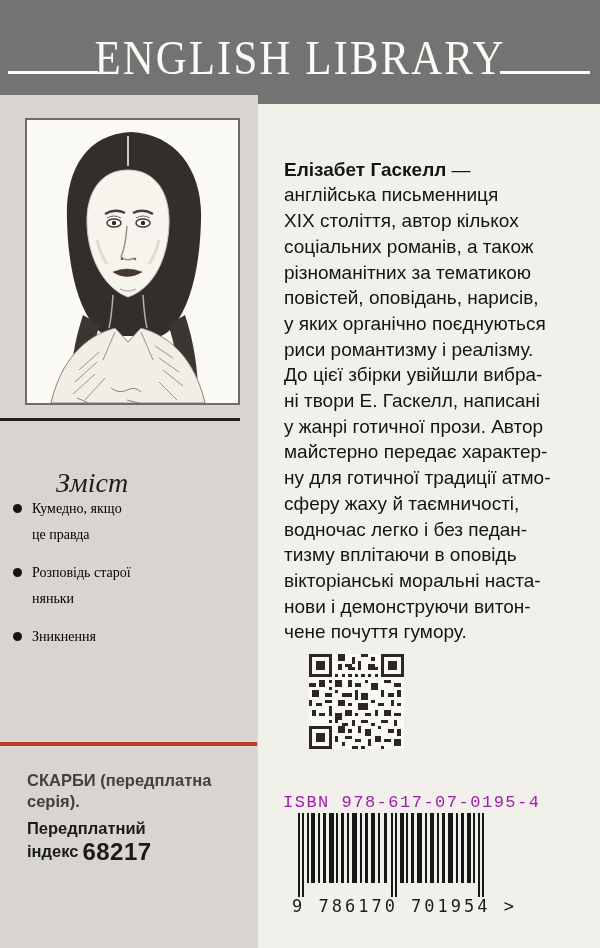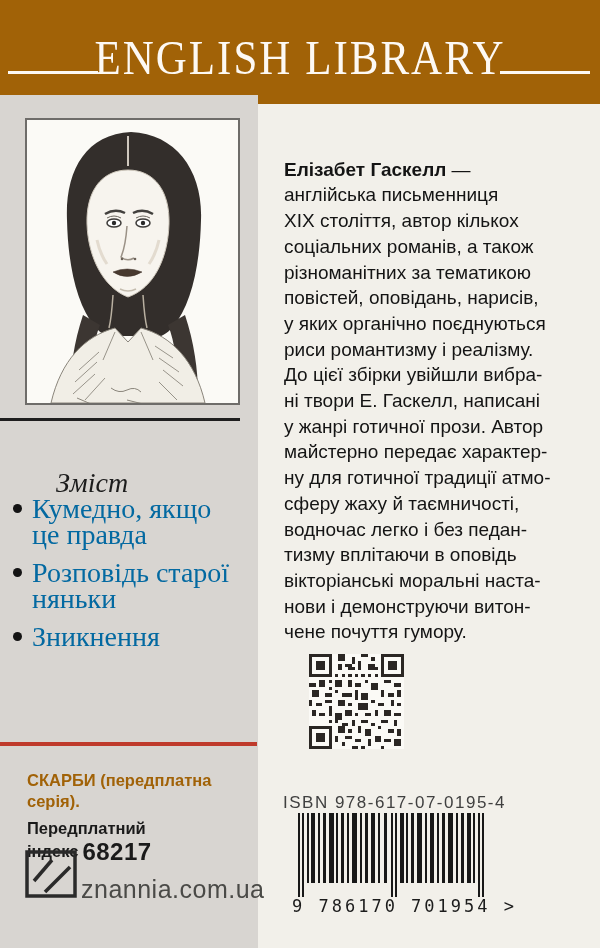"ENGLISH LIBRARY" .header { background: #a16207 -> #737373 }
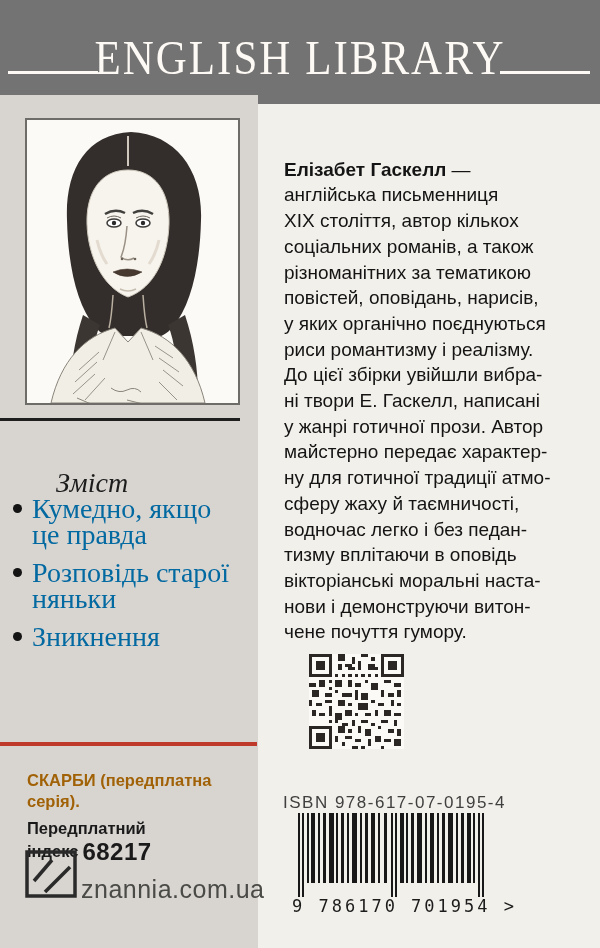"Кумедно, якщо" .toc-item-label { color: #0369a1 -> #000000; font-size: 28px -> 14px }
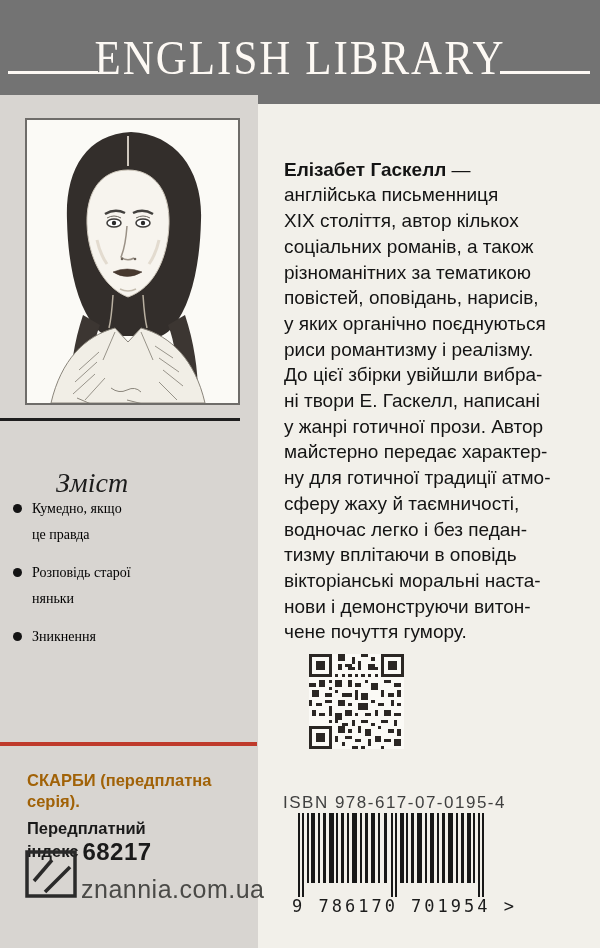"СКАРБИ (передплатна серія)." .series-line { color: #a16207 -> #404040 }
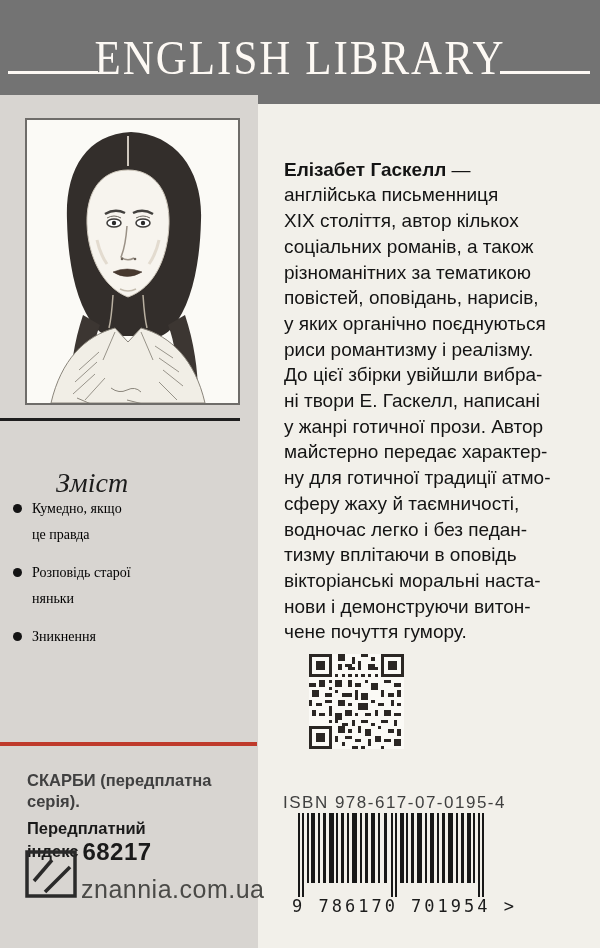"ISBN 978-617-07-0195-4" .isbn { color: #404040 -> #a21caf; font-family: Liberation Sans, sans-serif -> Liberation Mono, monospace }
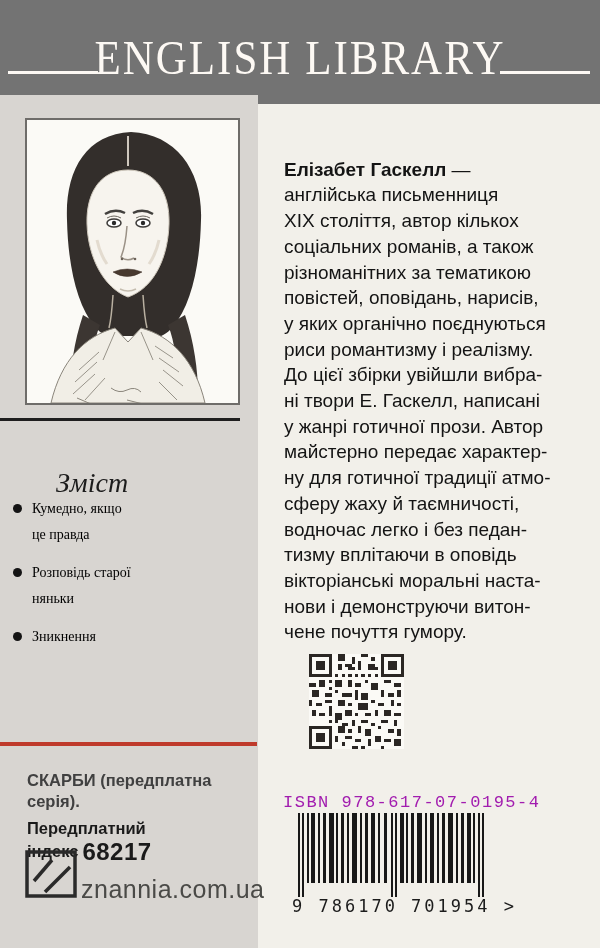"znannia.com.ua" div.logo-row { html: <div> <svg> <rect></rect> <path></path> <path></path> </svg> <div>znannia.com.ua</div> </div> -> none }
